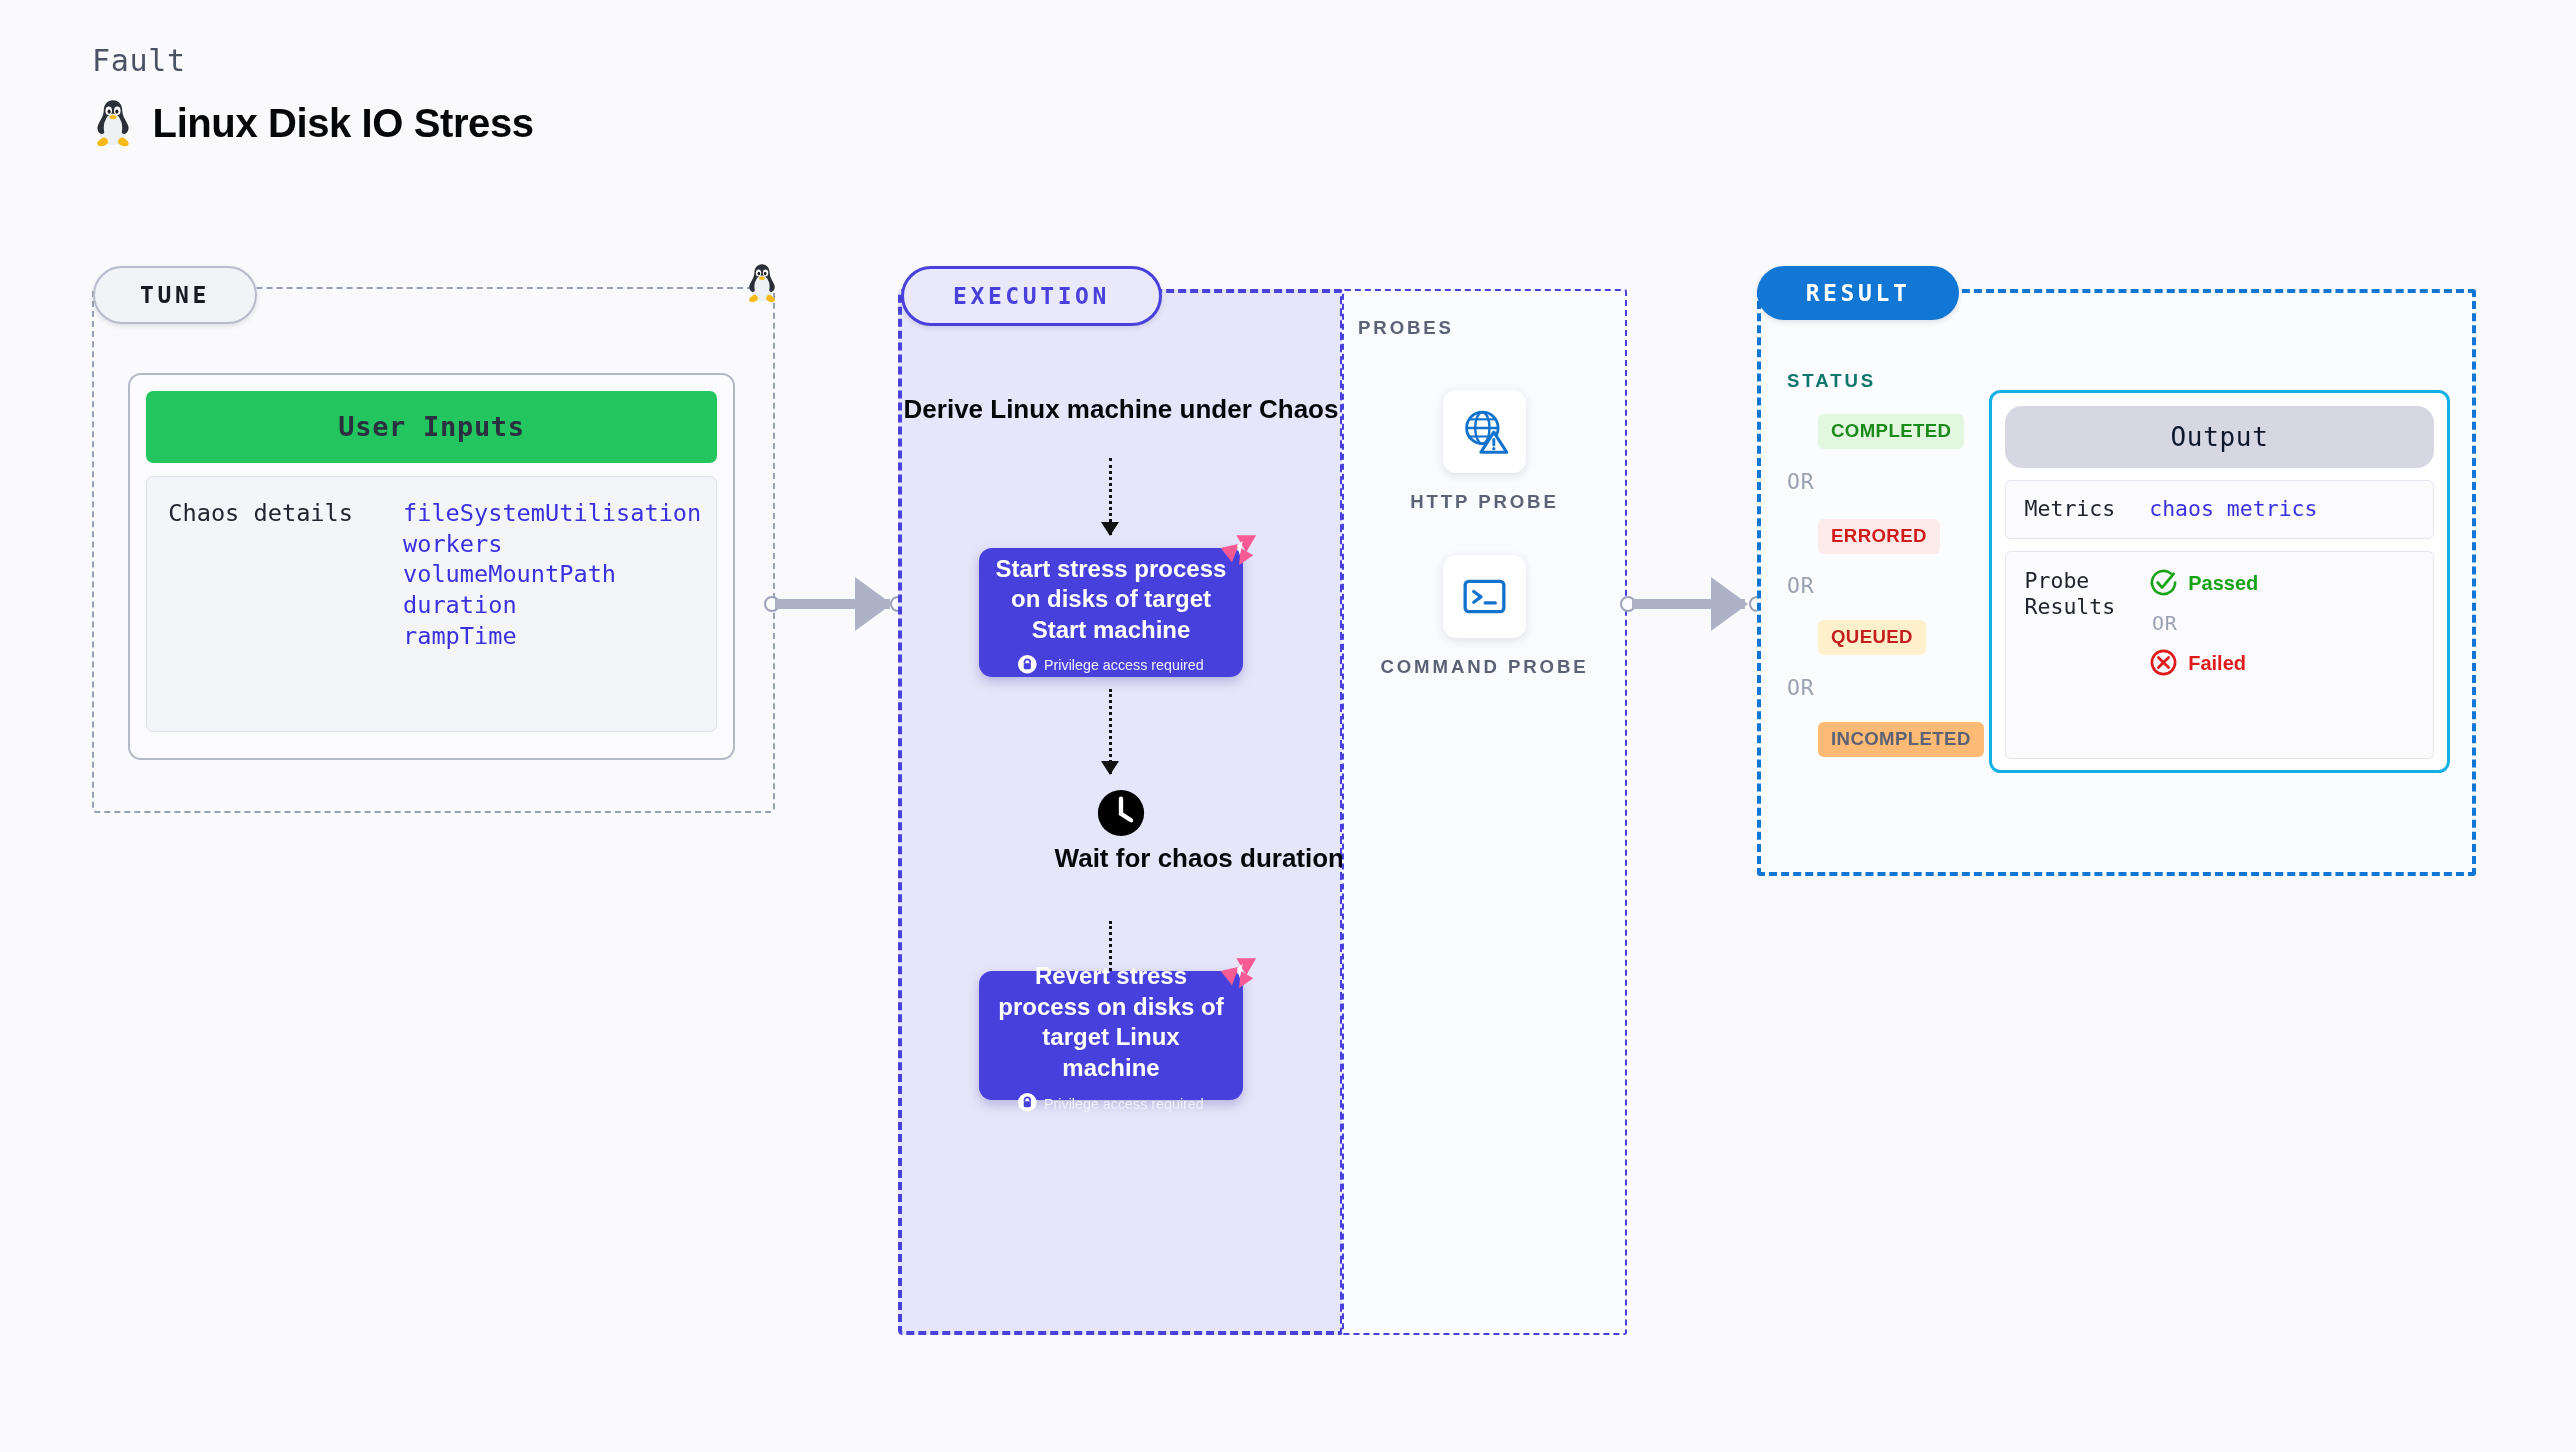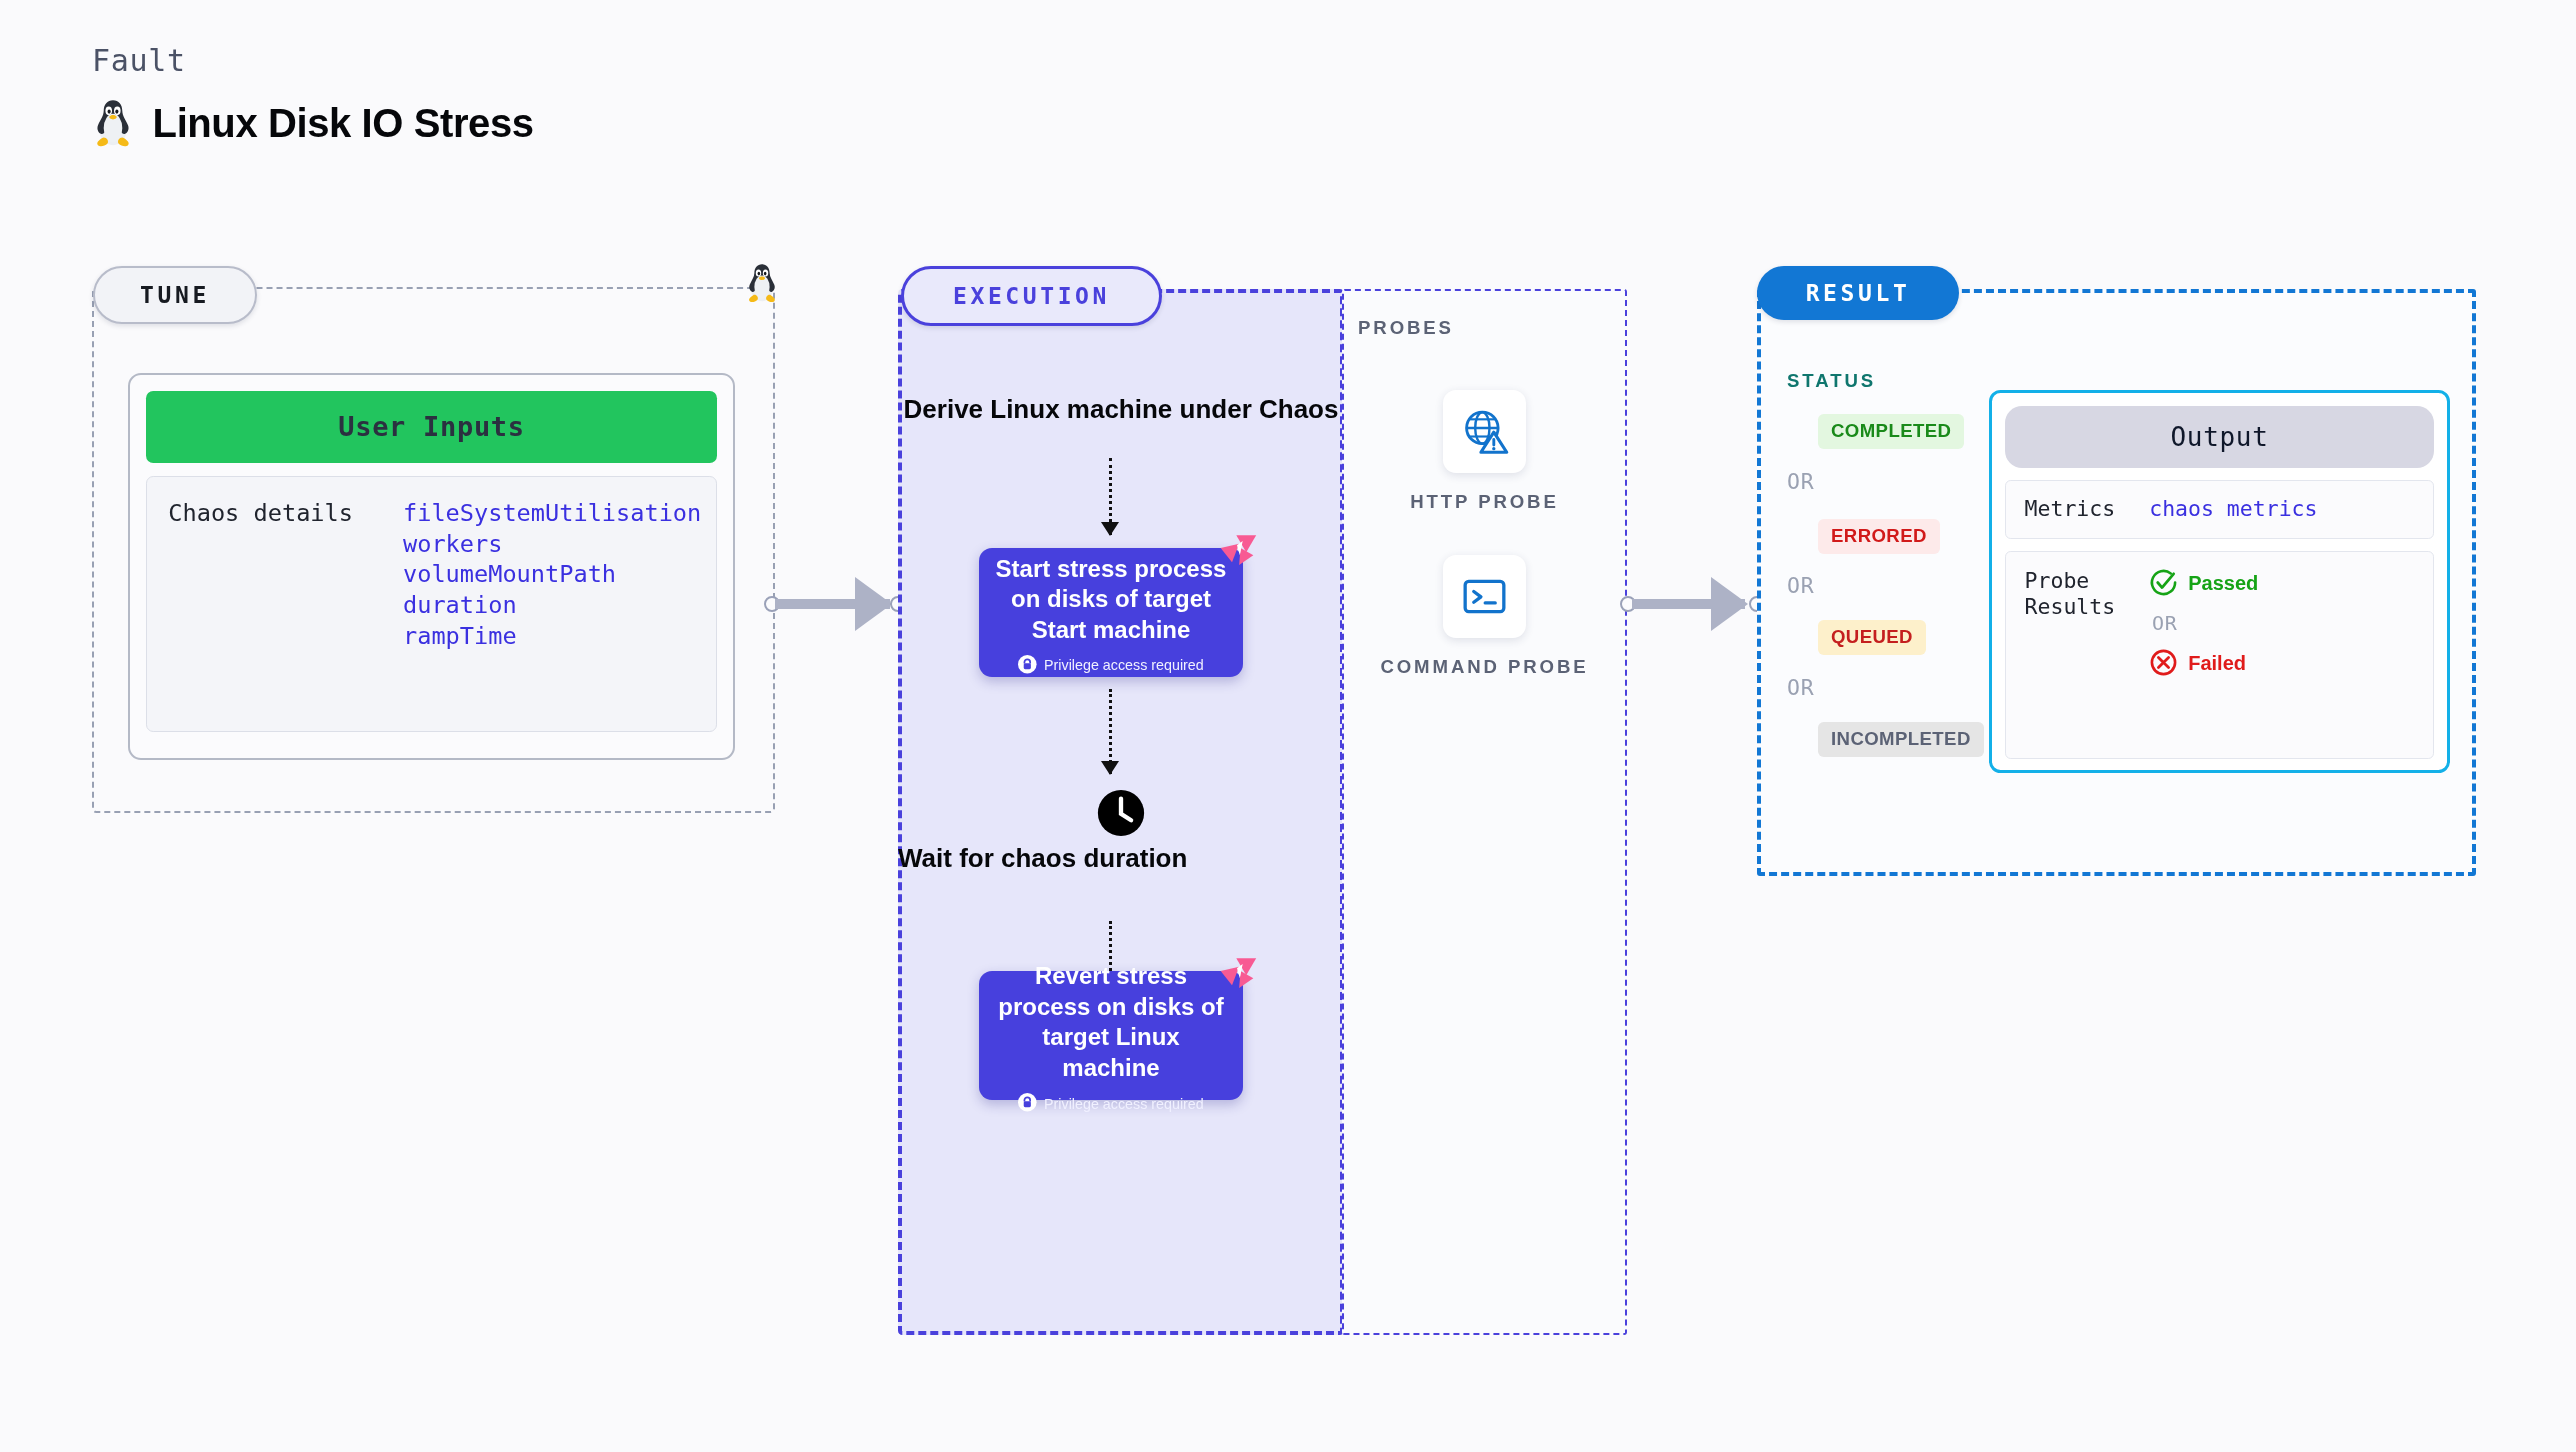"INCOMPLETED" div.status-badge { background: #e5e5e5 -> #fdba74 }
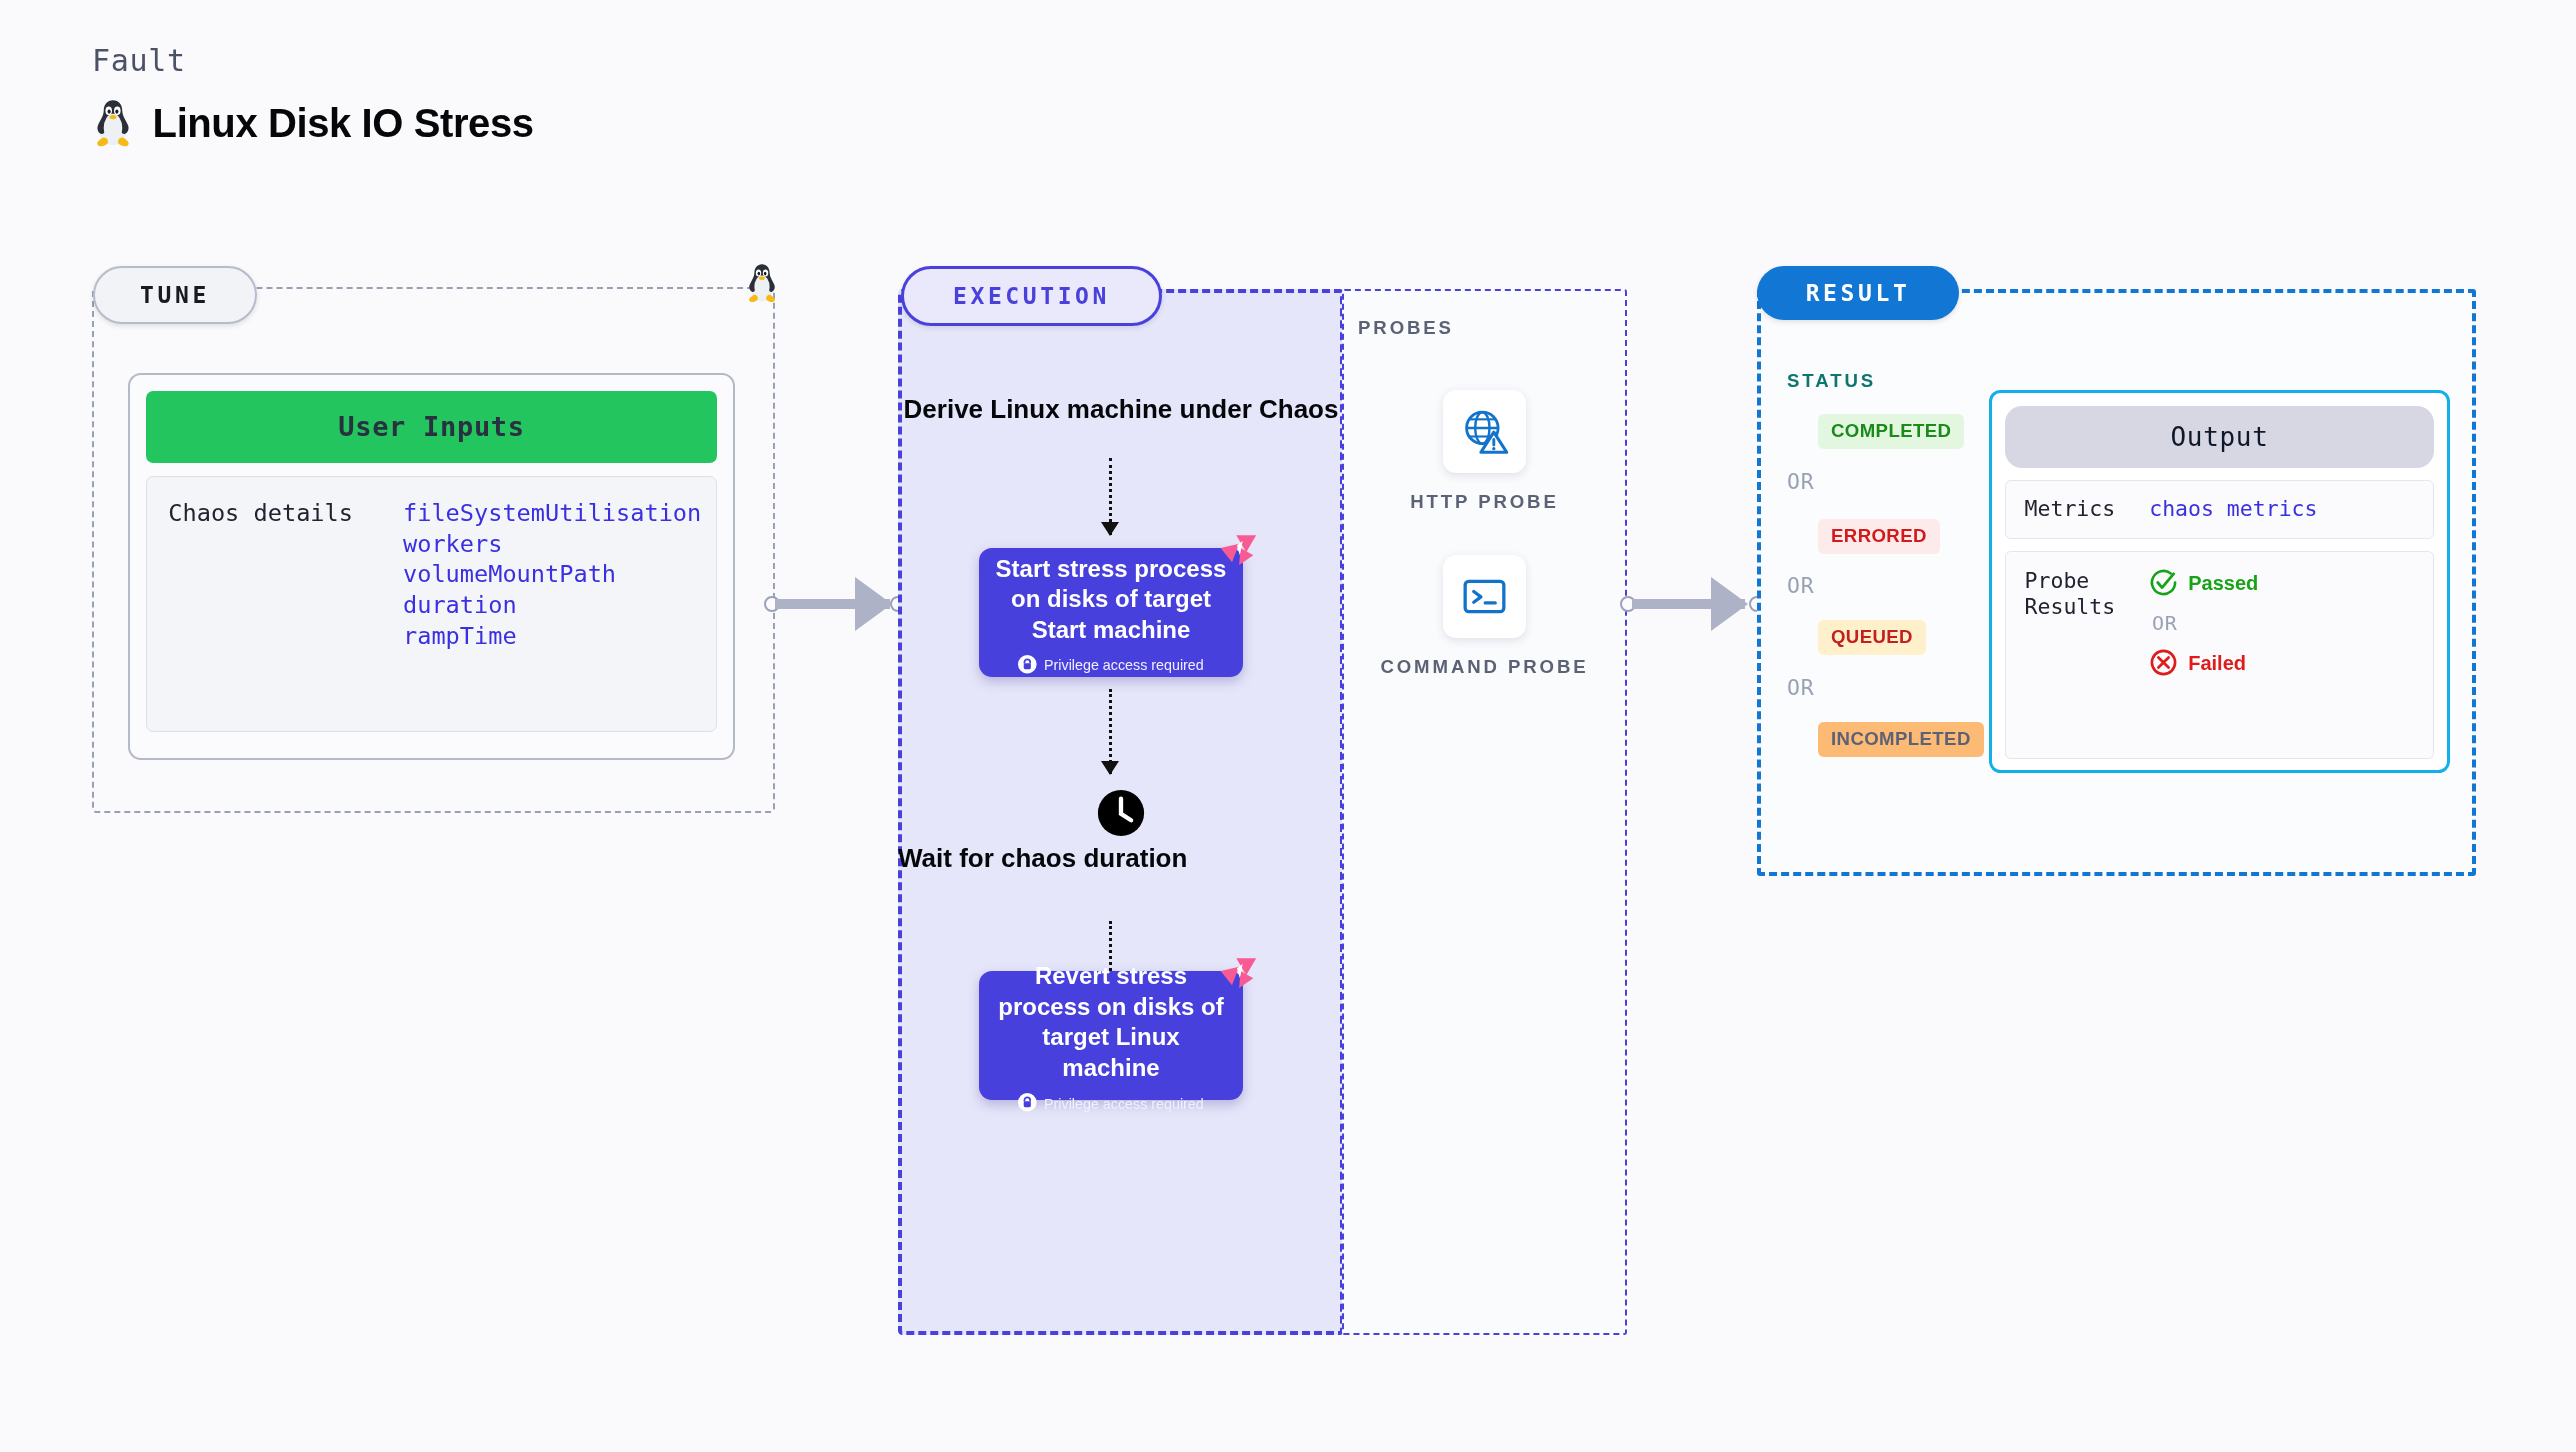"Wait for chaos duration" #wait-text { text-align: left -> right }
